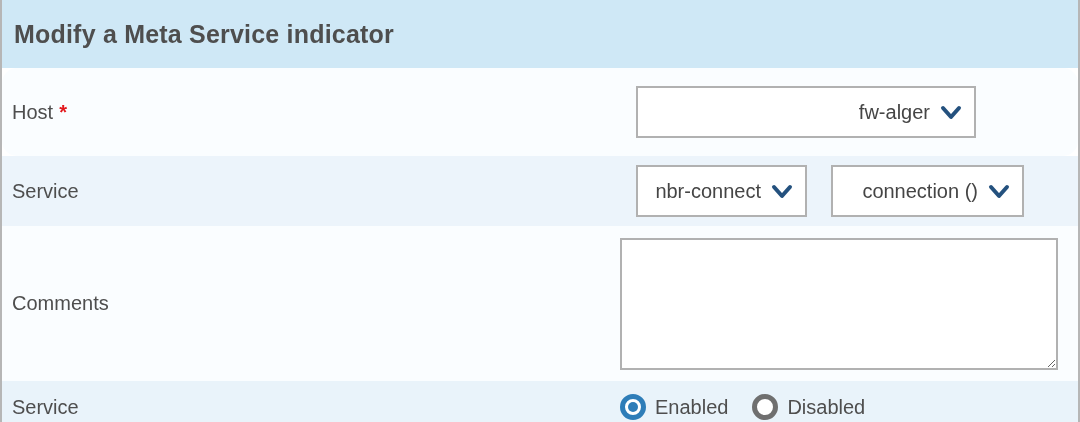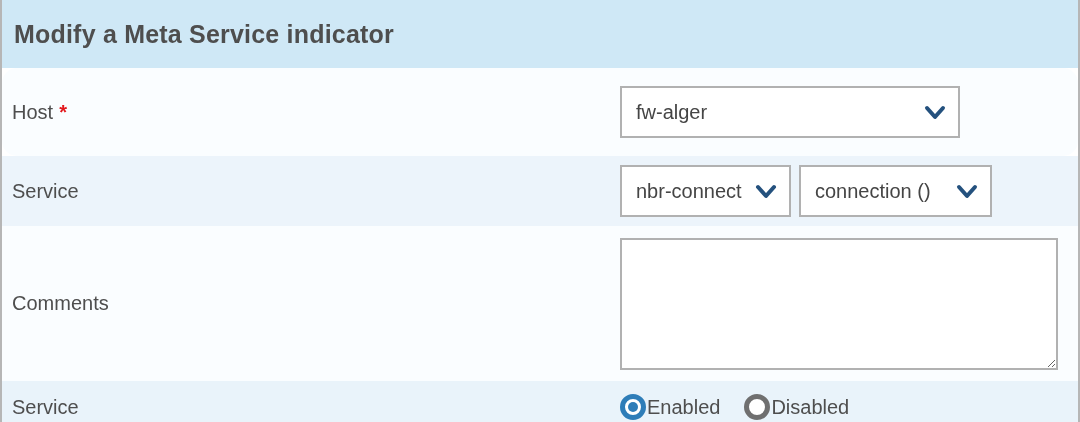"fw-alger" .select-box { justify-content: space-between -> flex-end; margin-left: none -> 16px }
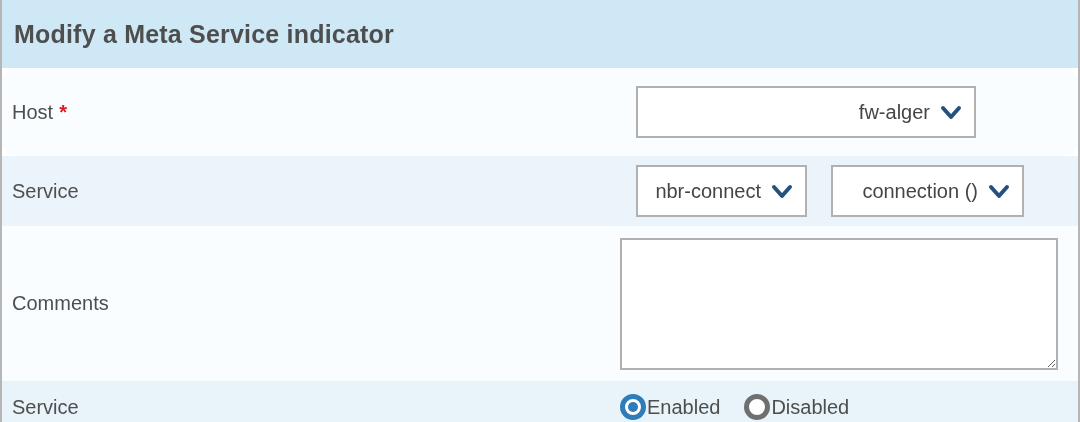"Enabled" .radio-option { gap: 1px -> 9px }
